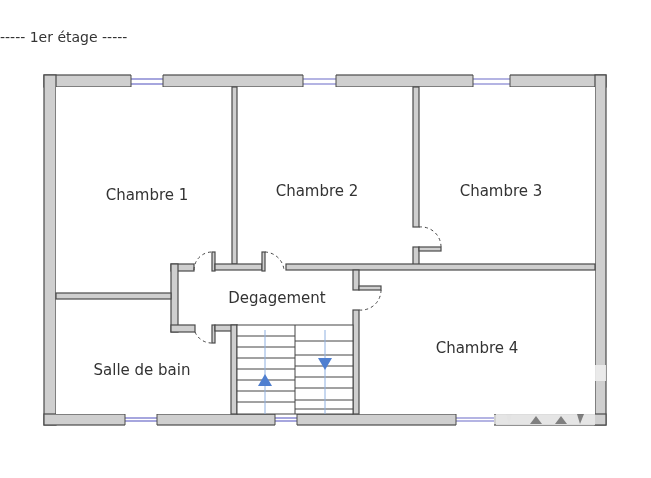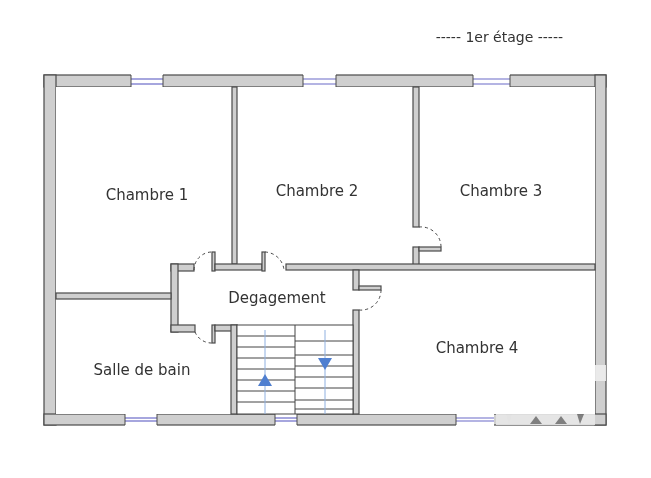"----- 1er étage -----" .title { text-align: right -> left }
